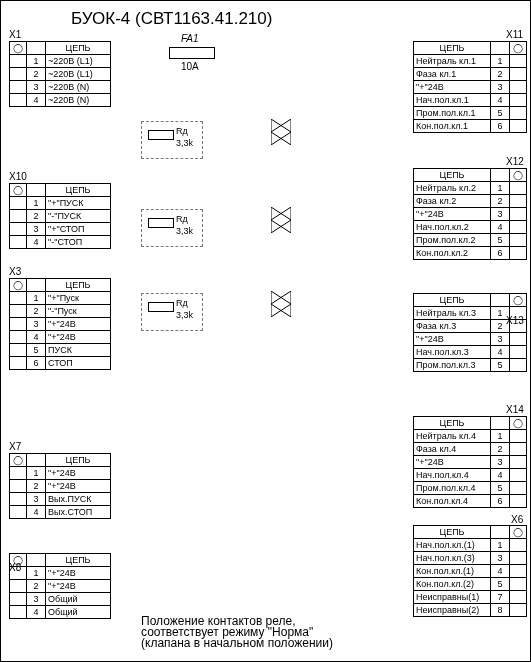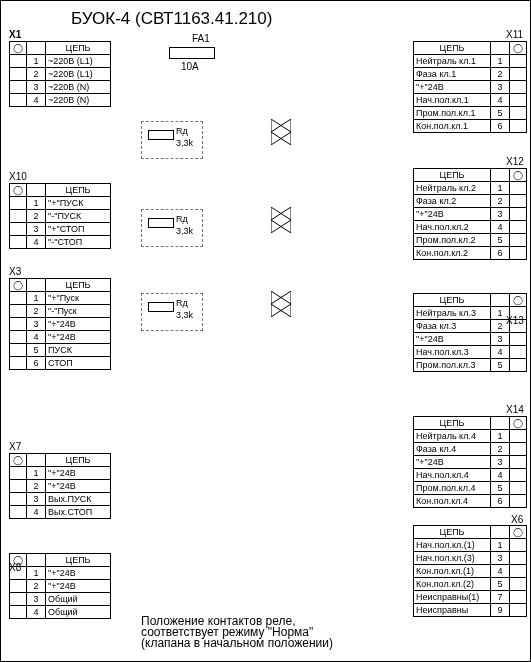"X1" div.conn-label { font-weight: bold -> none }
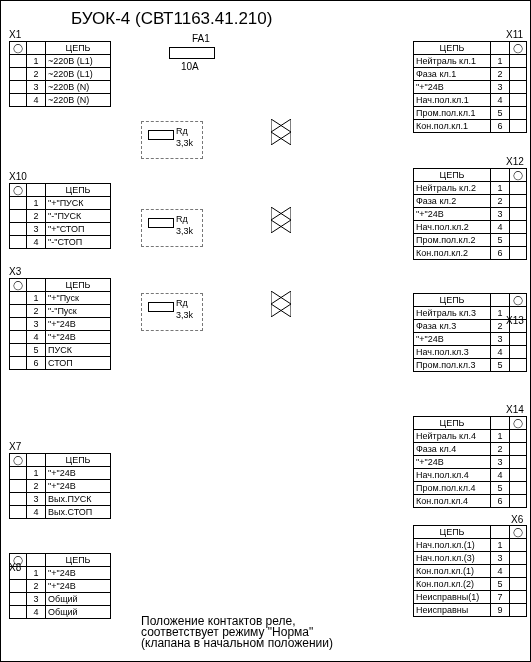"FA1" div.fuse-label { font-style: none -> italic; left: 191px -> 180px }
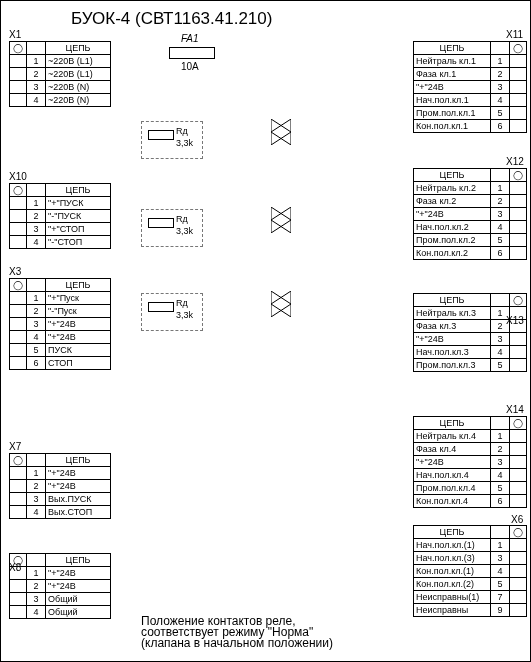"Неисправны(2)" tr { html: none -> <tr> <td>Неисправны(2)</td> <td>8</td> <td></td> </tr> }
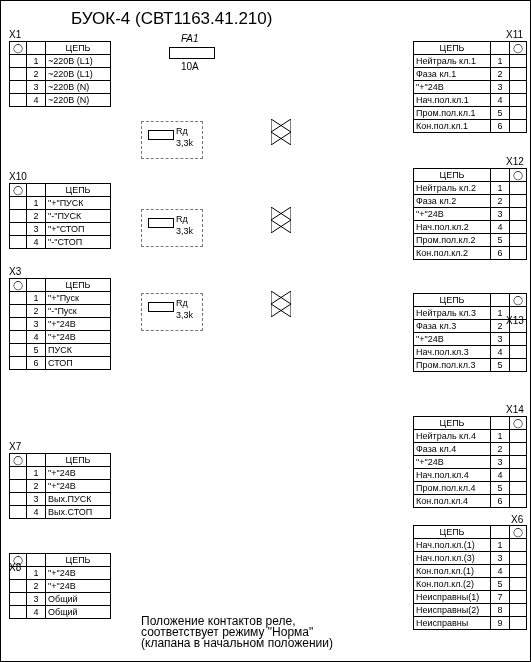"Неисправны" tr { html: <tr> <td>Неисправны</td> <td>9</td> <td></td> </tr> -> none }
